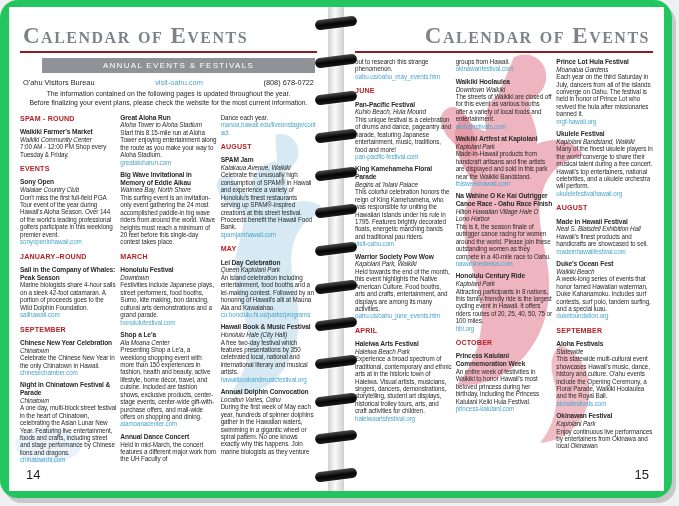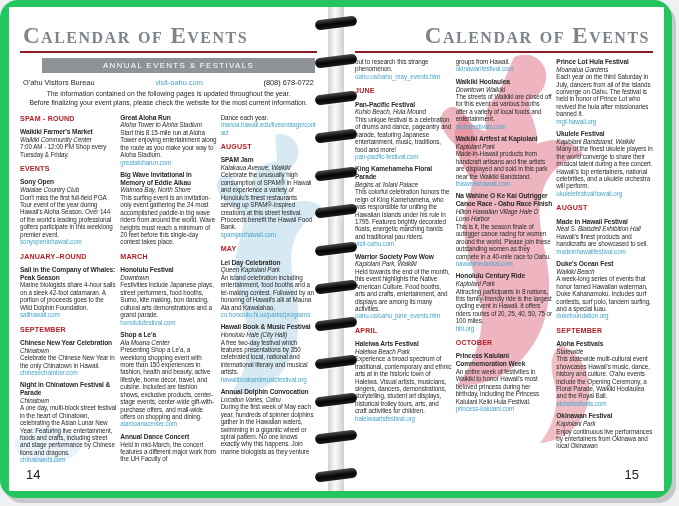"15" .pn-right { right: 25px -> 15px }
